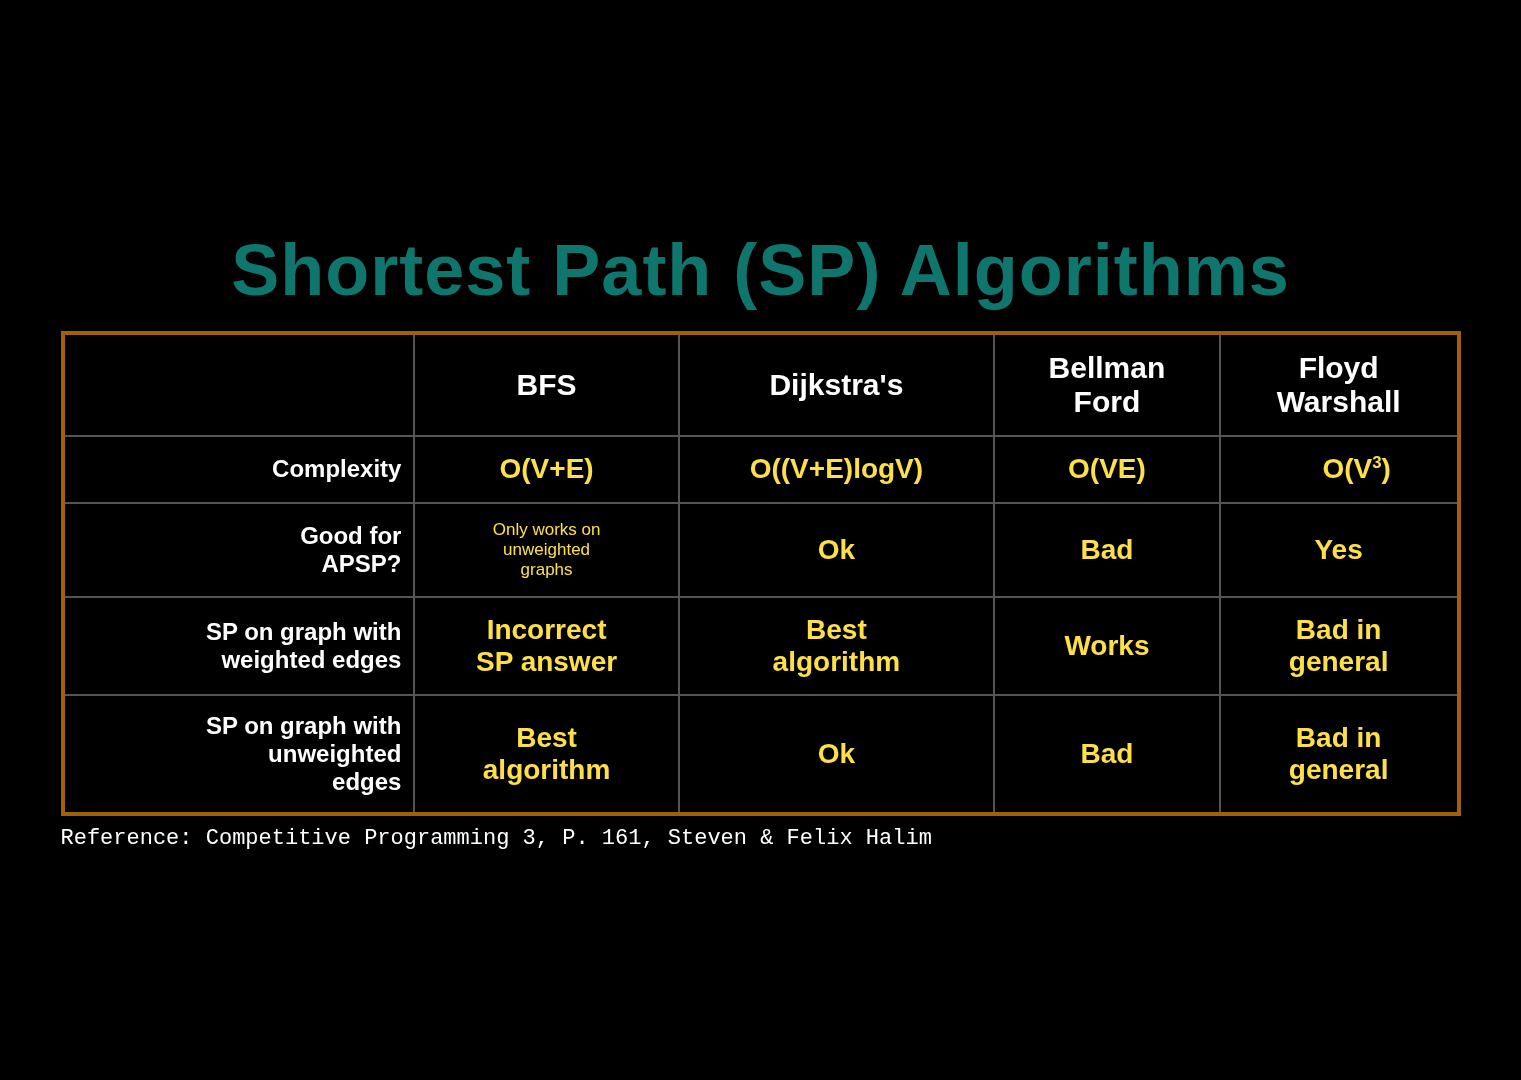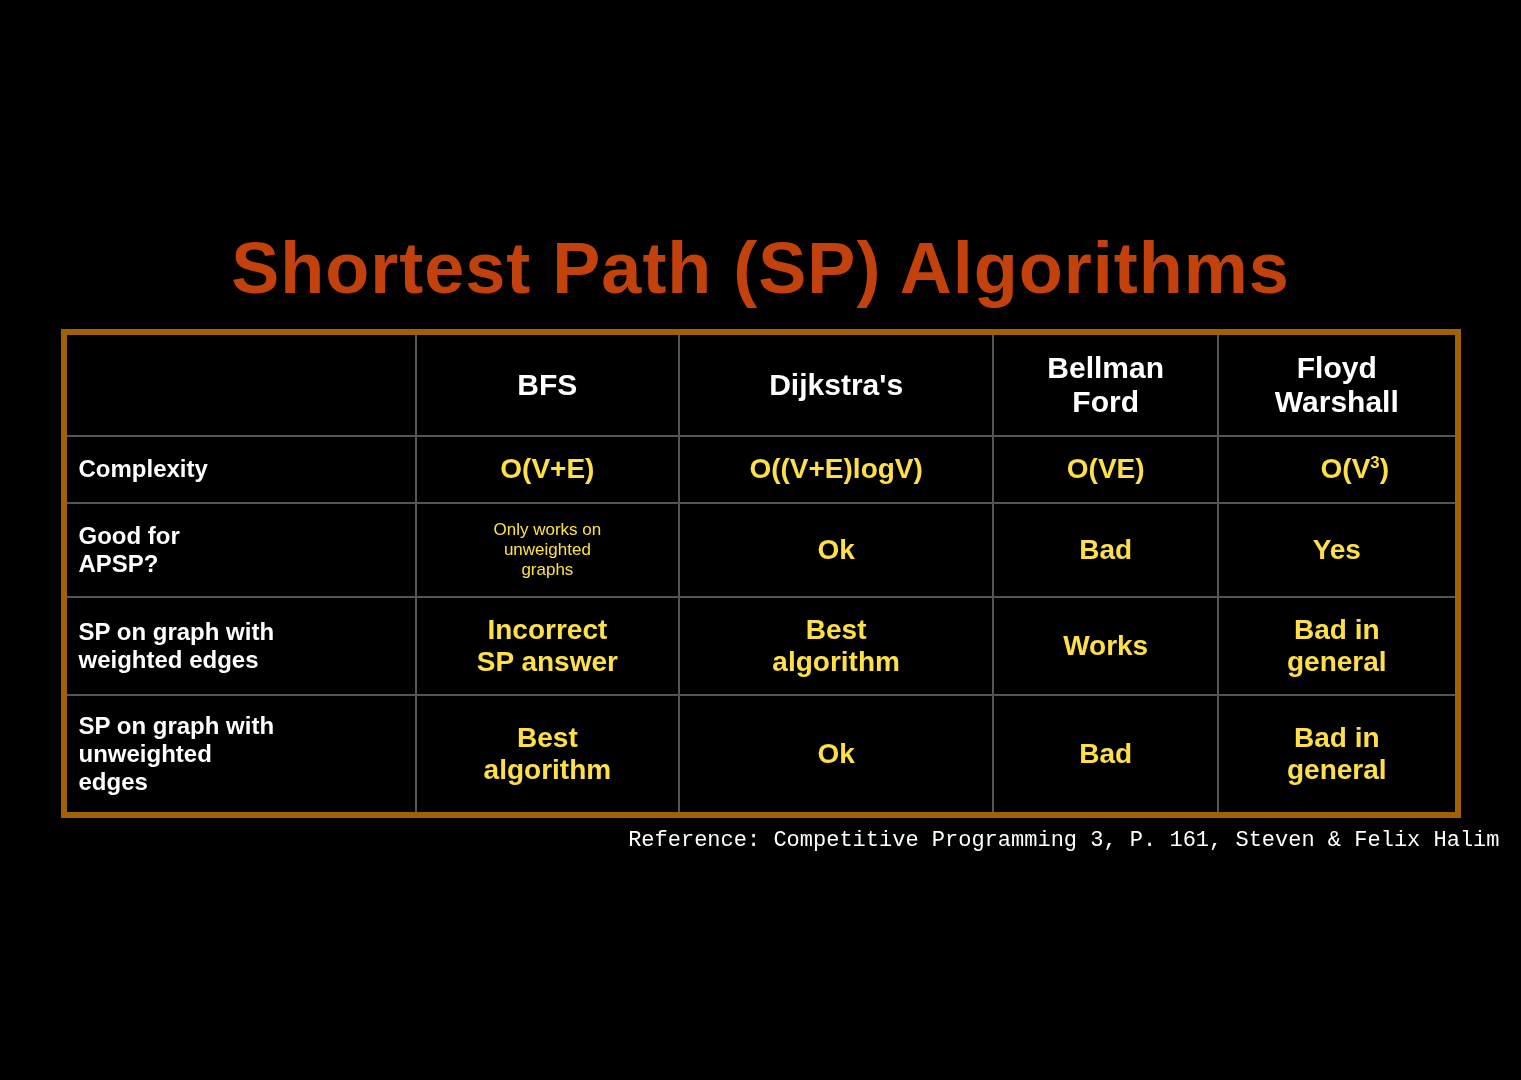"Shortest Path (SP) Algorithms" .main-title { color: #c2410c -> #0f766e }
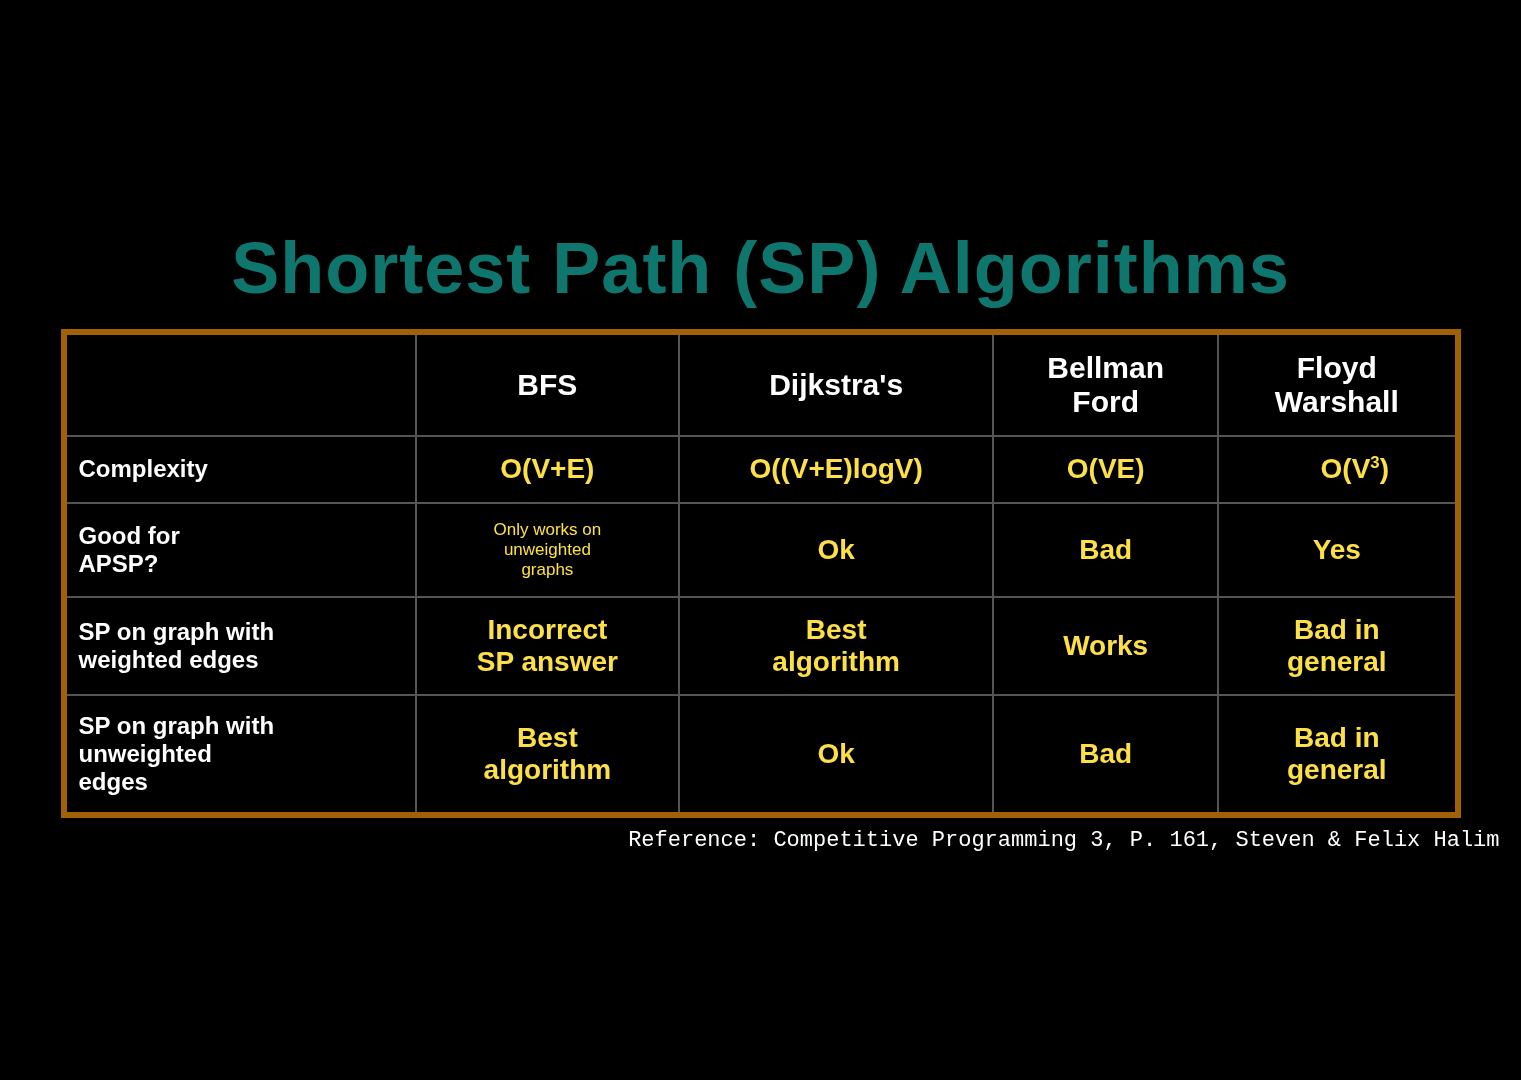"BFS" table { border: 6px solid #a16207 -> 4px solid #a16207 }
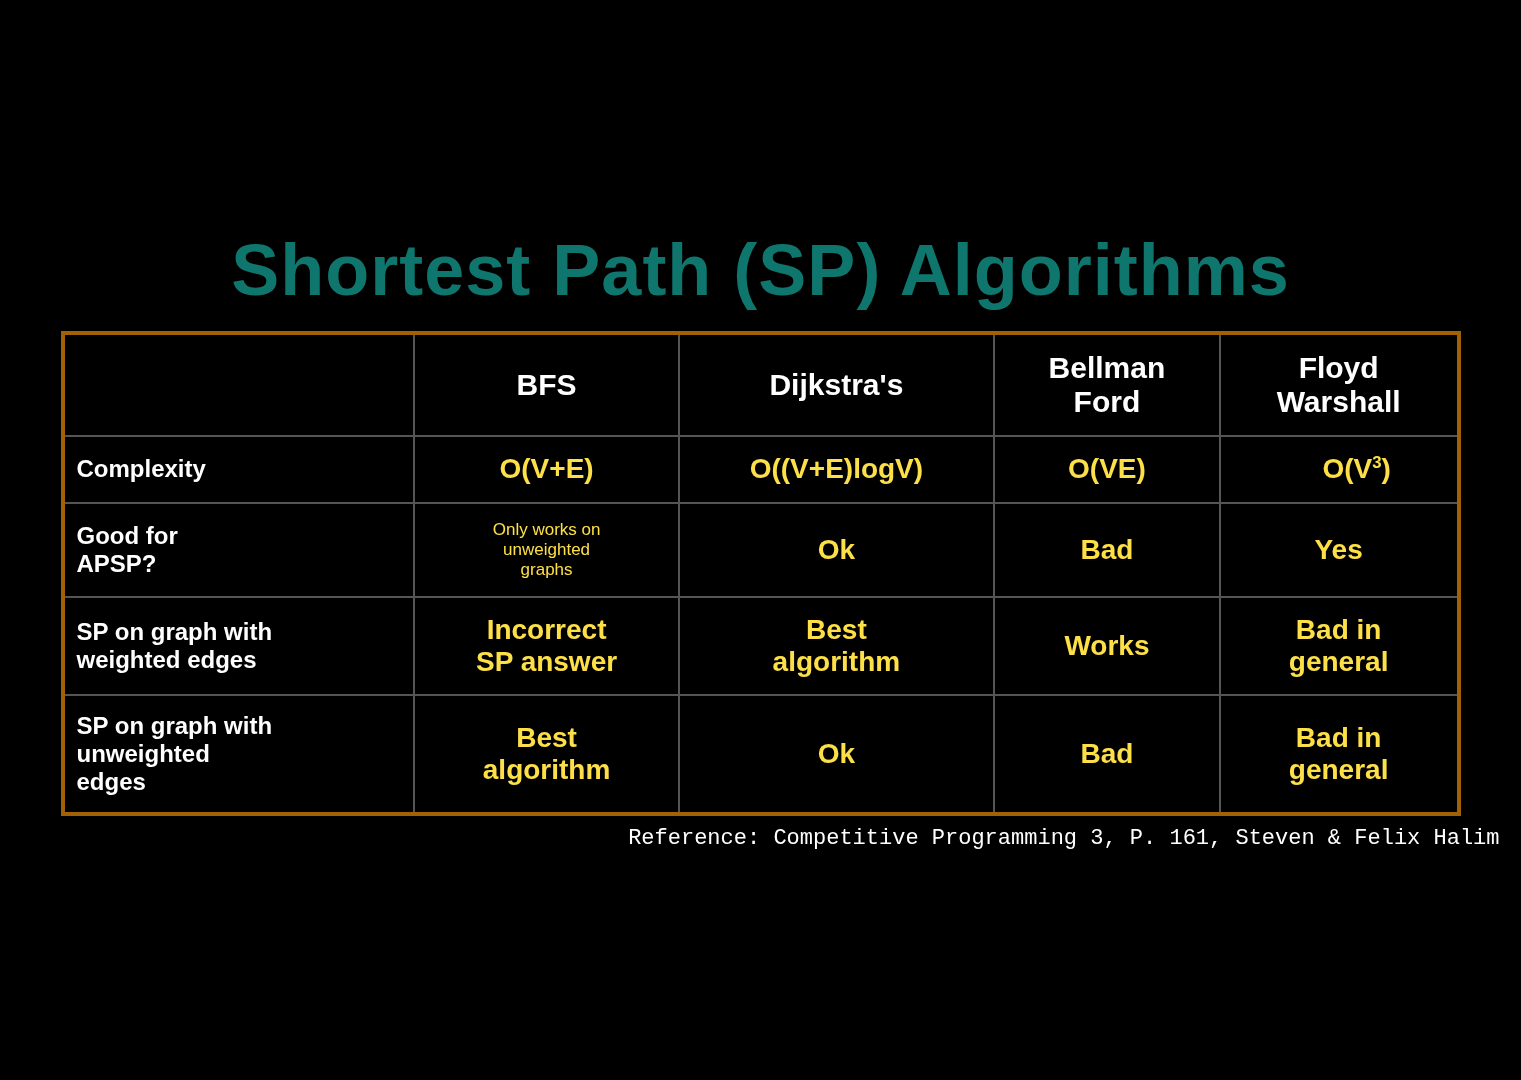"Complexity" td.row-label { text-align: left -> right }
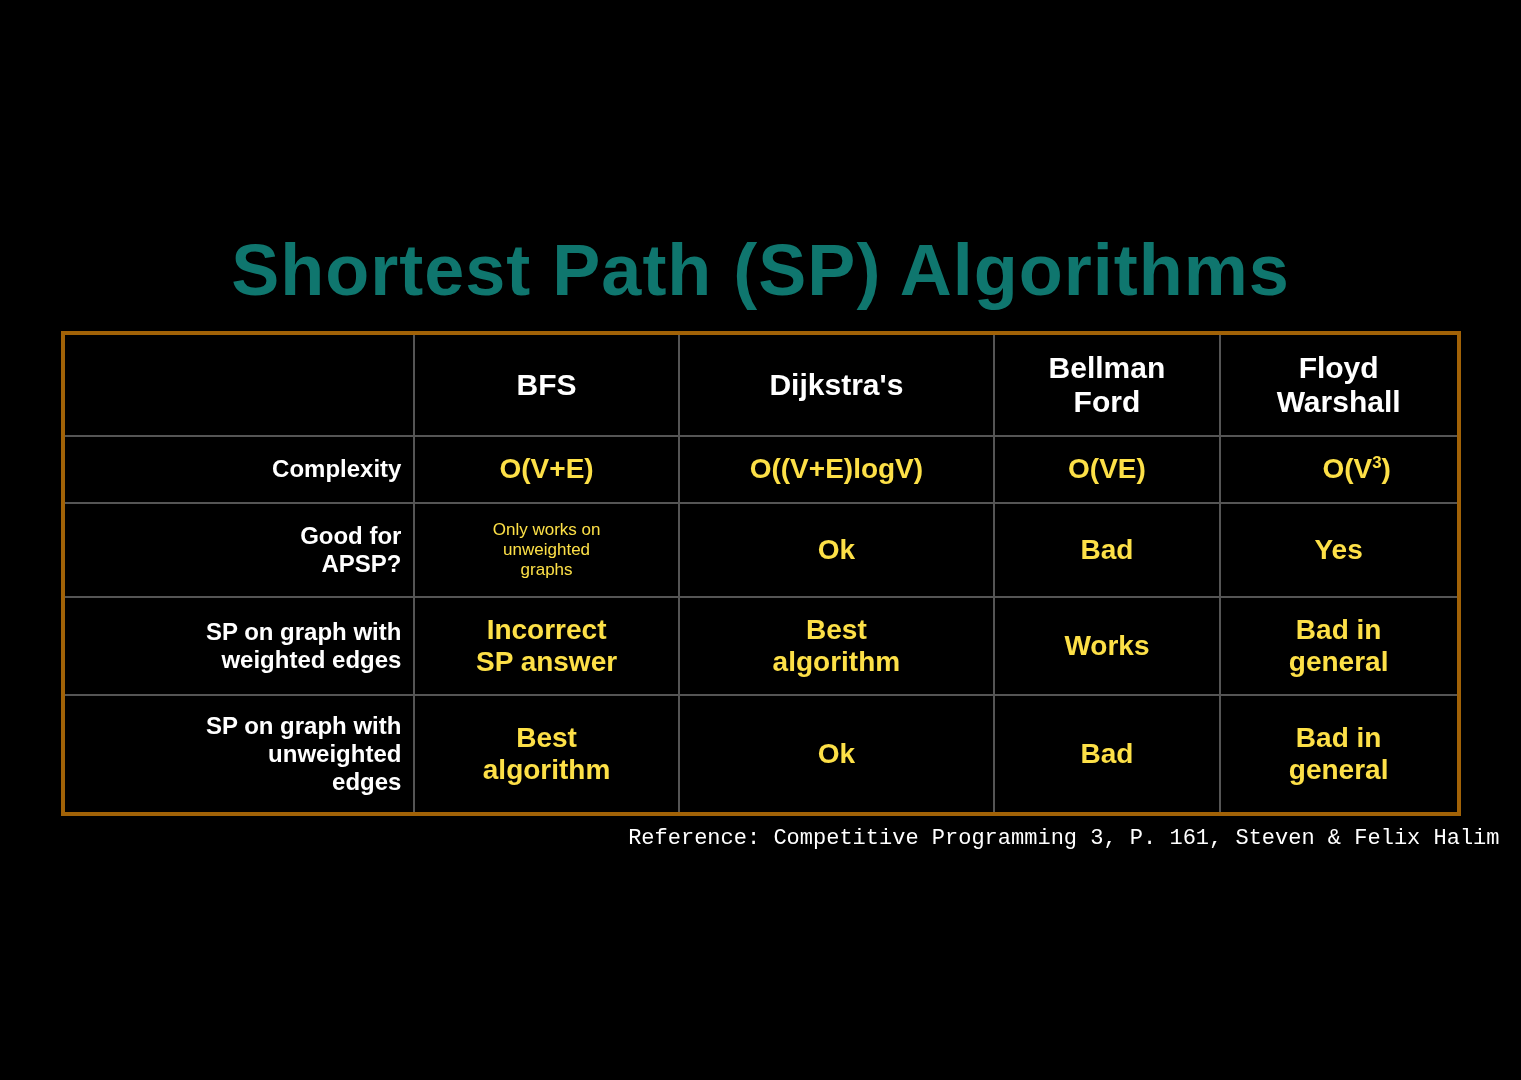"Reference: Competitive Programming 3, P." .reference { margin-left: 39px -> none; text-align: right -> left }
